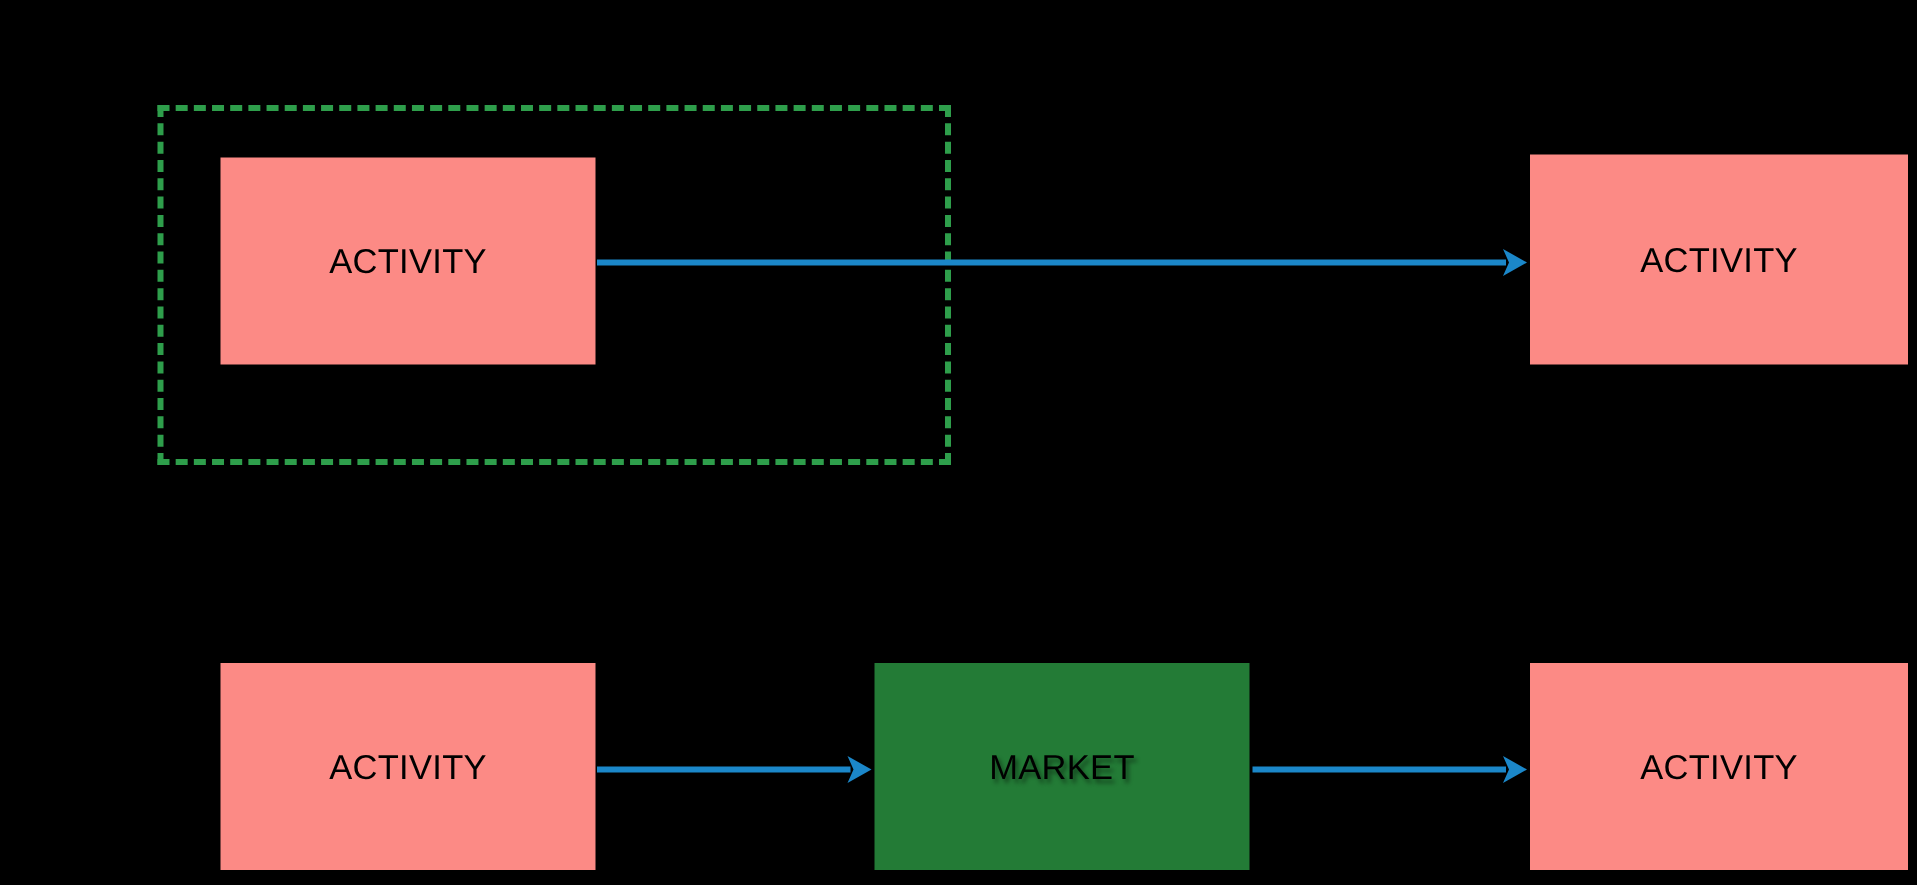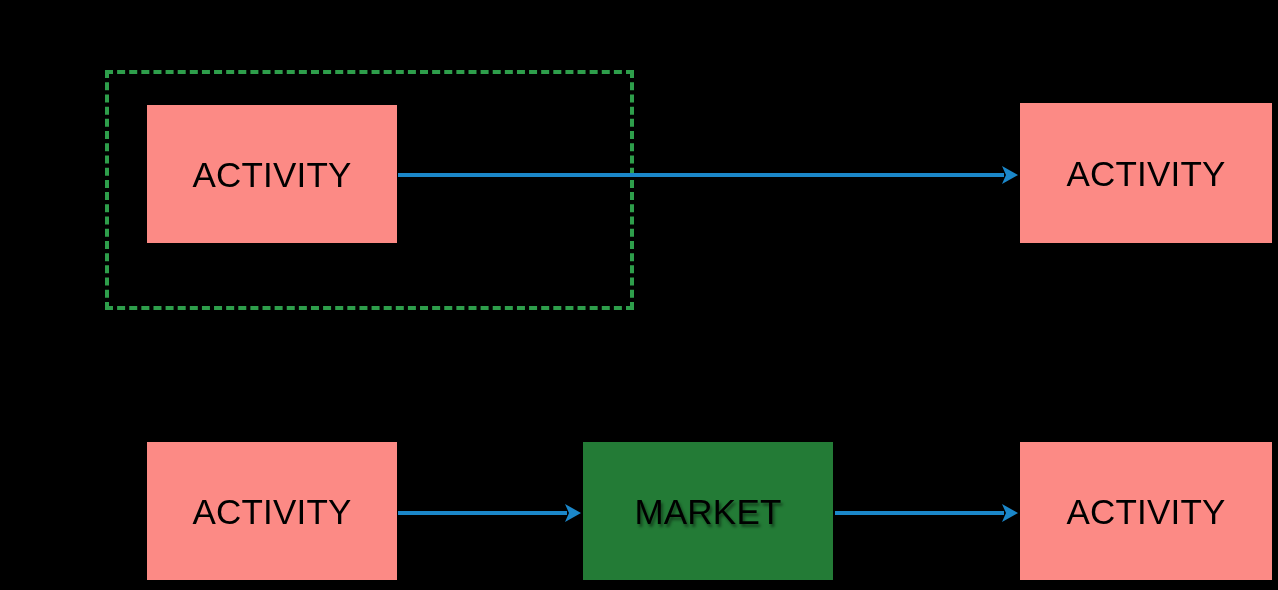"ACTIVITY" .node { font-size: 35px -> 23px }
